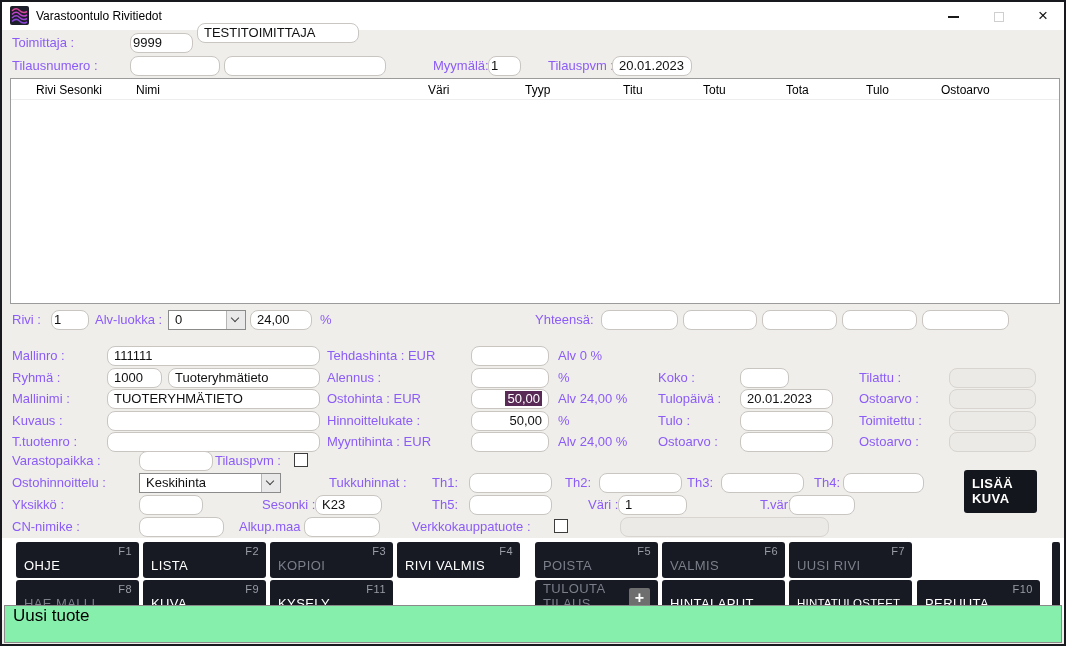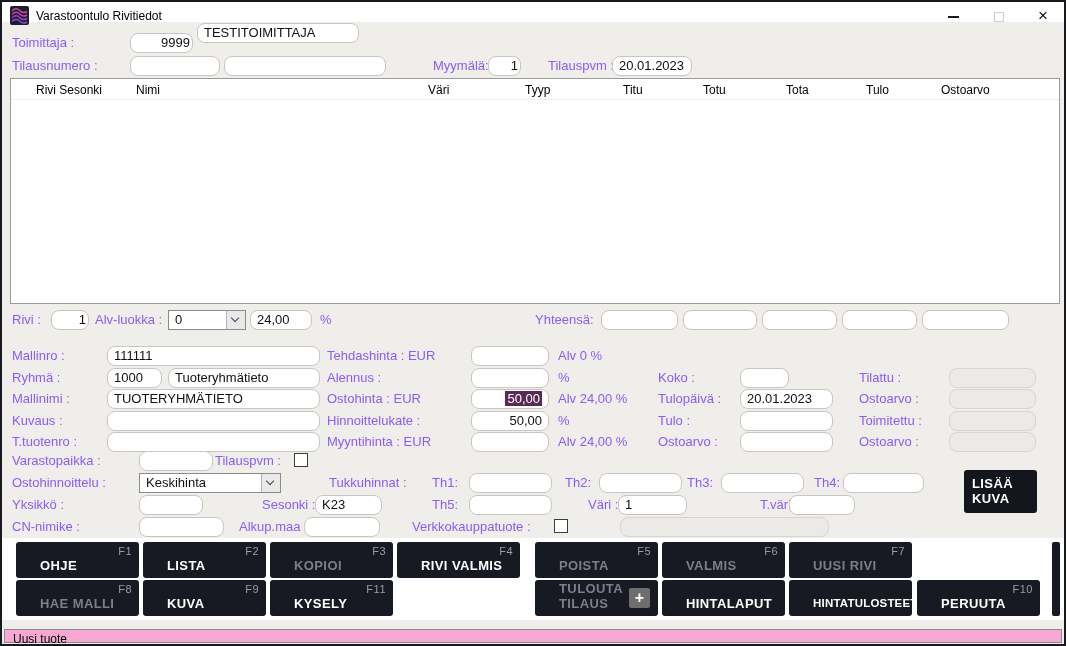"Varastoontulo Rivitiedot" .titlebar { height: 20px -> 28px }
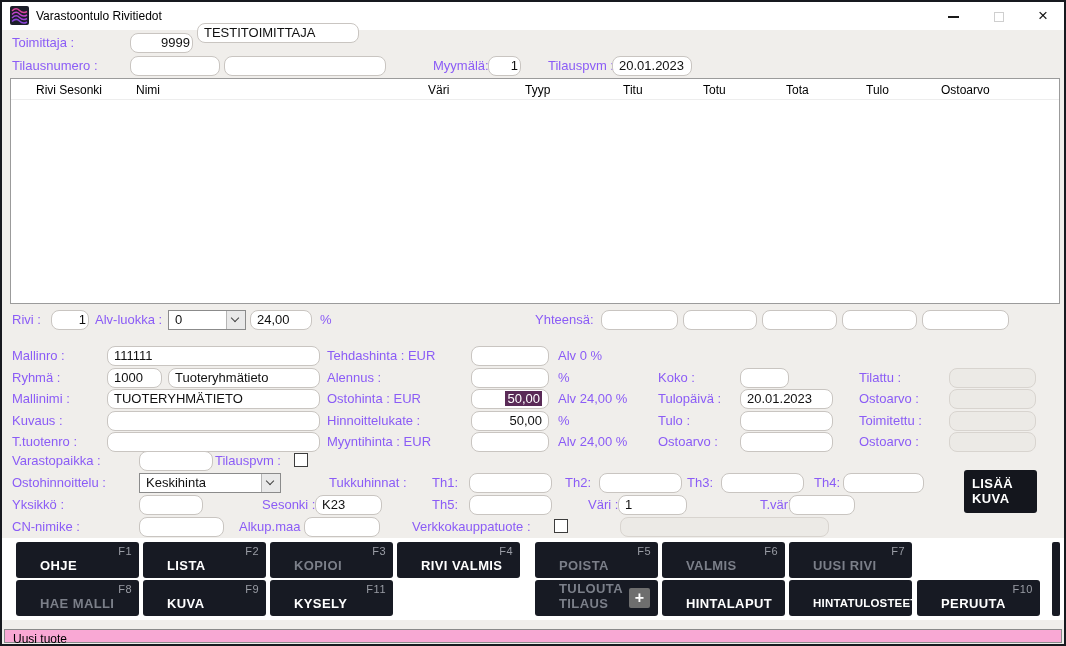"9999" .fld.ctr { text-align: right -> left }
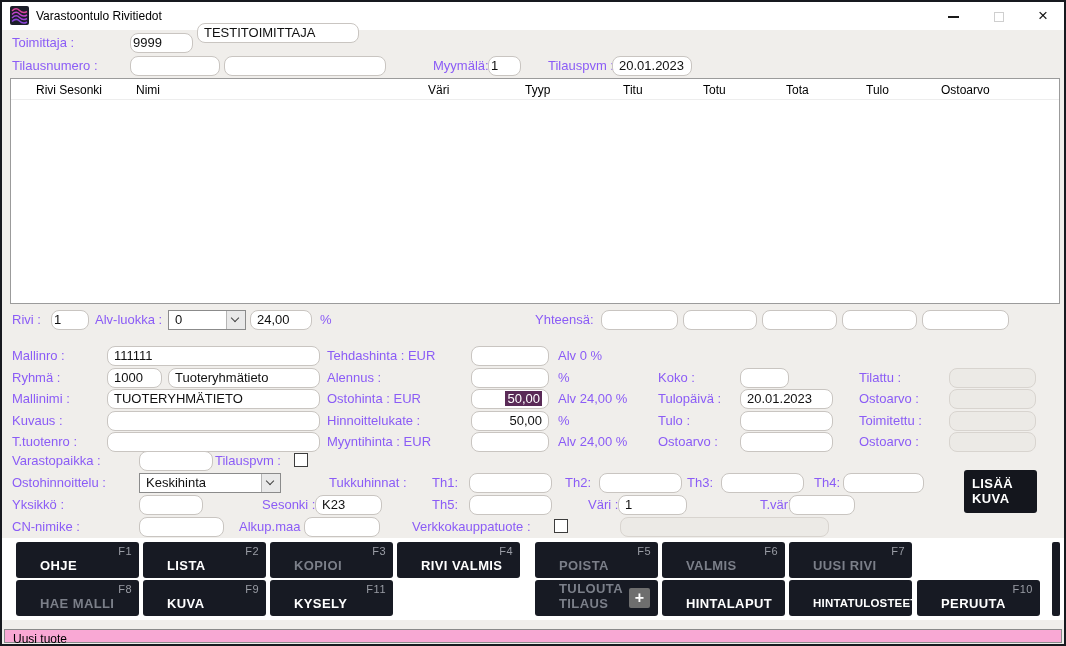"OHJE" .fbtn .bl { font-weight: bold -> normal; left: 24px -> 8px }
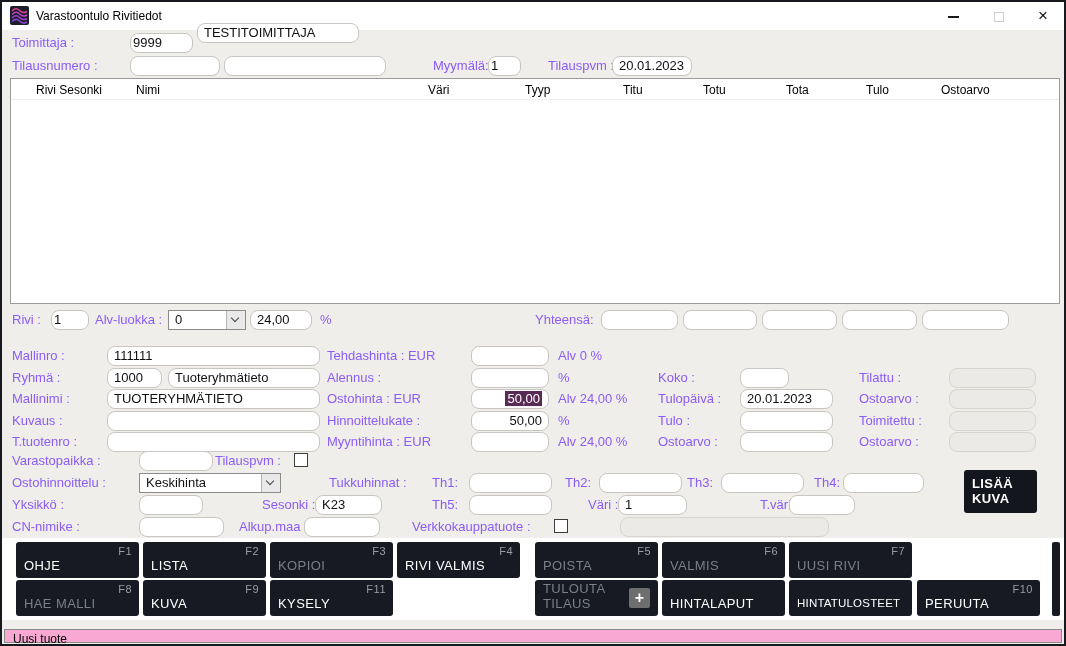"Uusi tuote" .statusbar { background: #f9a8d4 -> #86efac; font-size: 12px -> 17px; height: 14px -> 38px }
